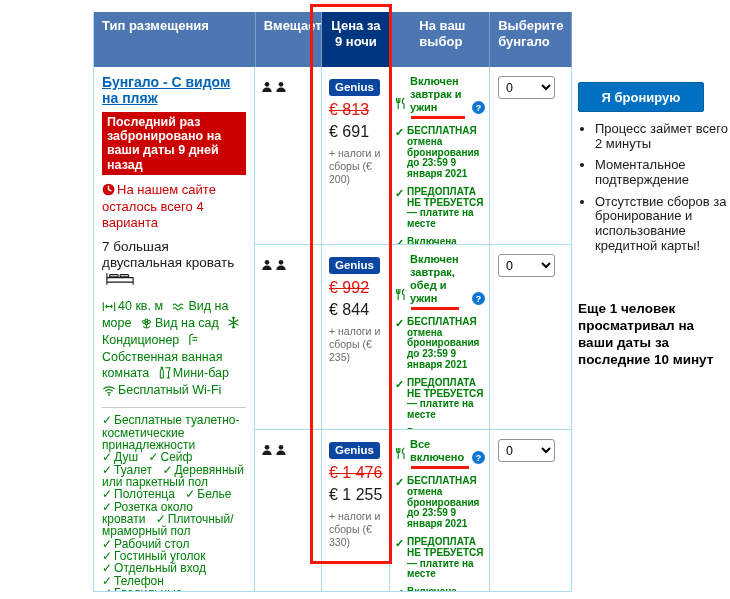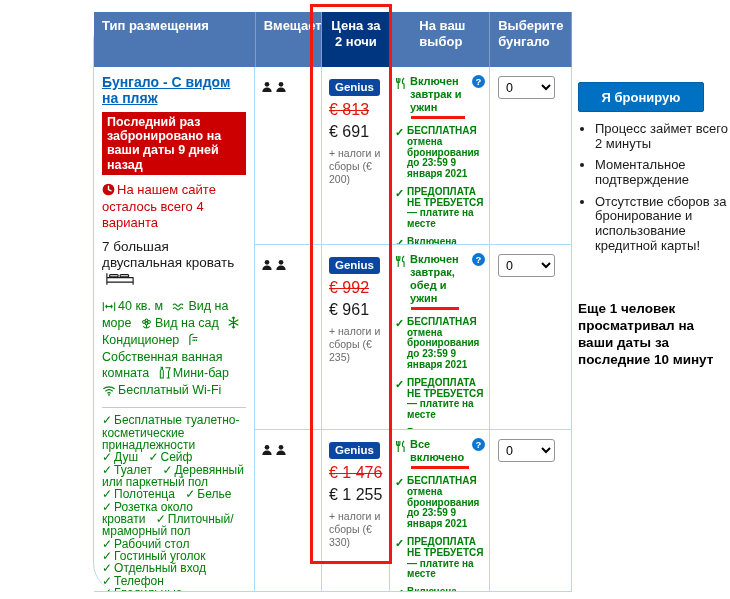"Тип размещения" .rates-table { border-radius: 29px -> none }
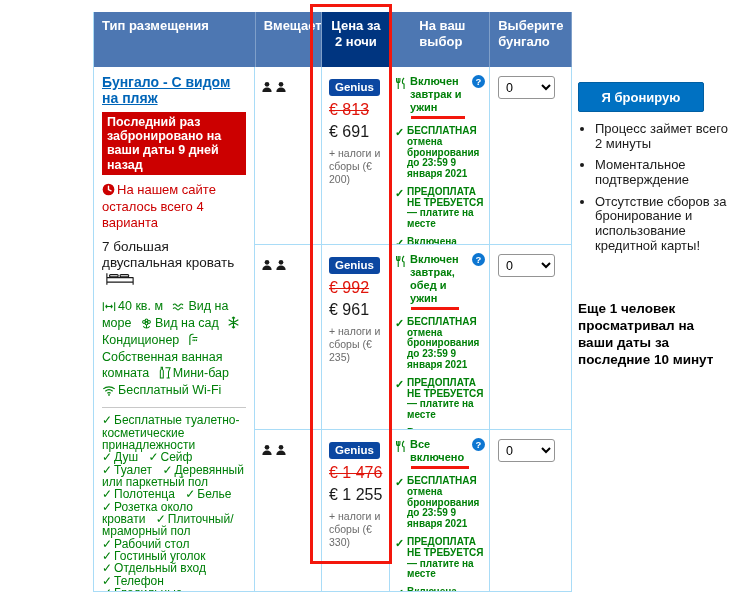"Цена за 2 ночи" span { text: 2 -> 9 }
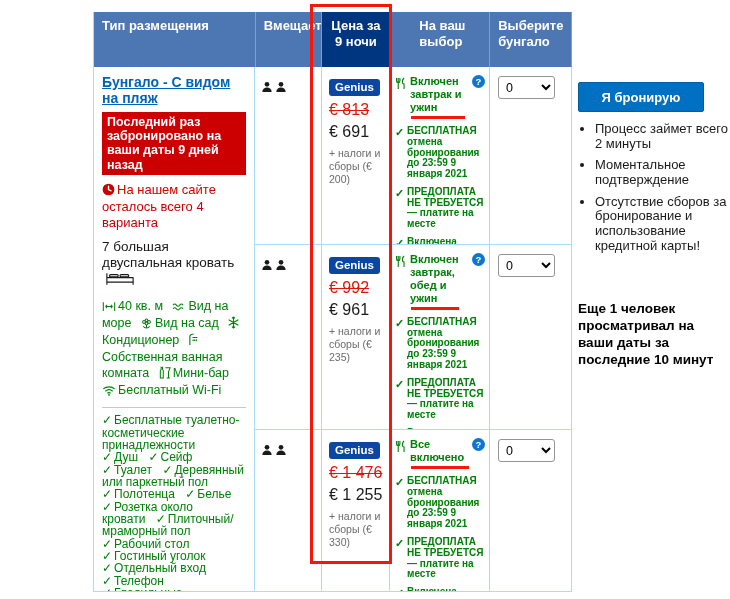"Включен завтрак и ужин" .meal-row { align-items: flex-start -> flex-end }
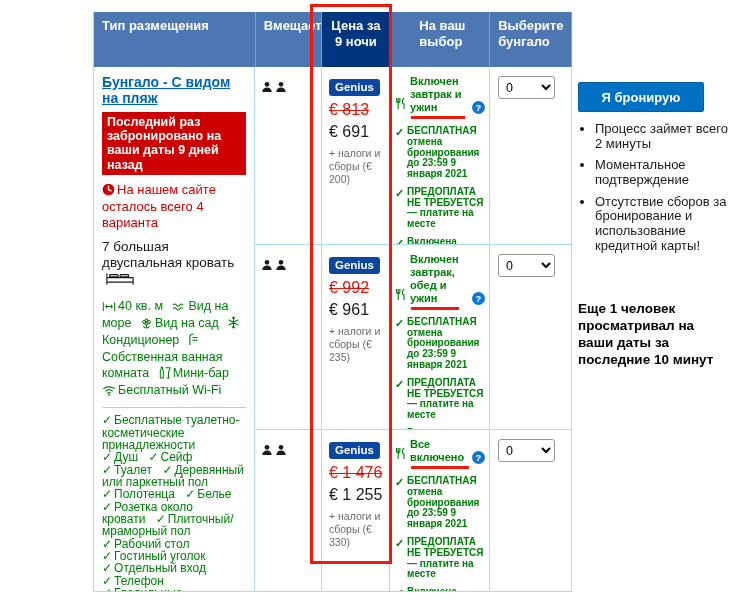"€ 961" div.cur-price { text: 961 -> 844 }
